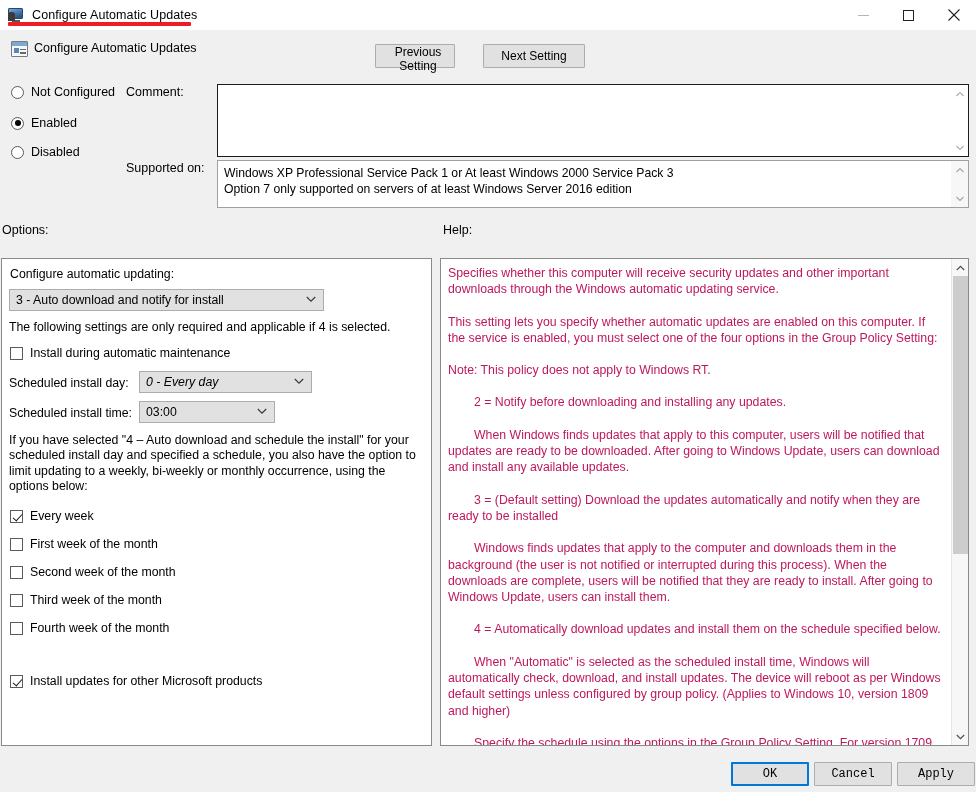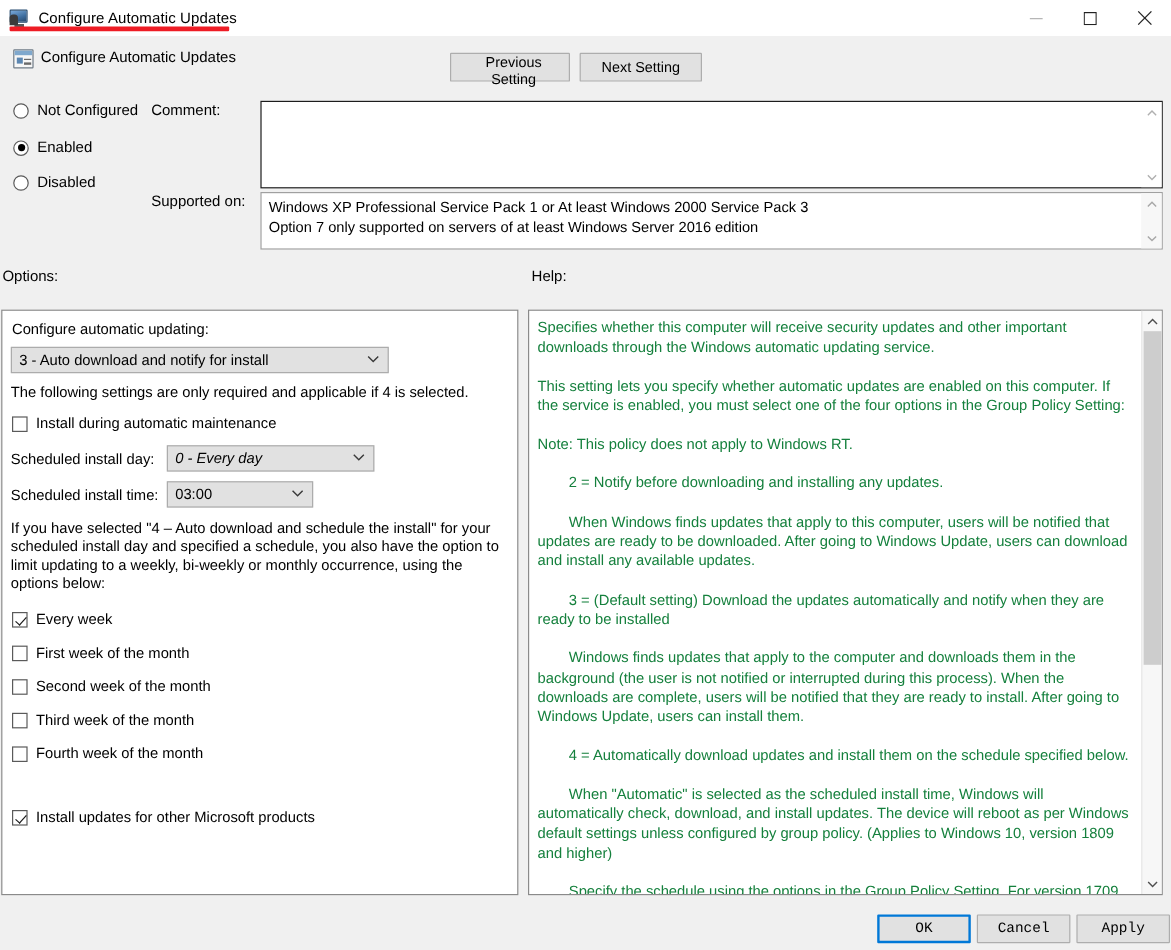"Previous Setting" #prev-setting { width: 100px -> 80px }
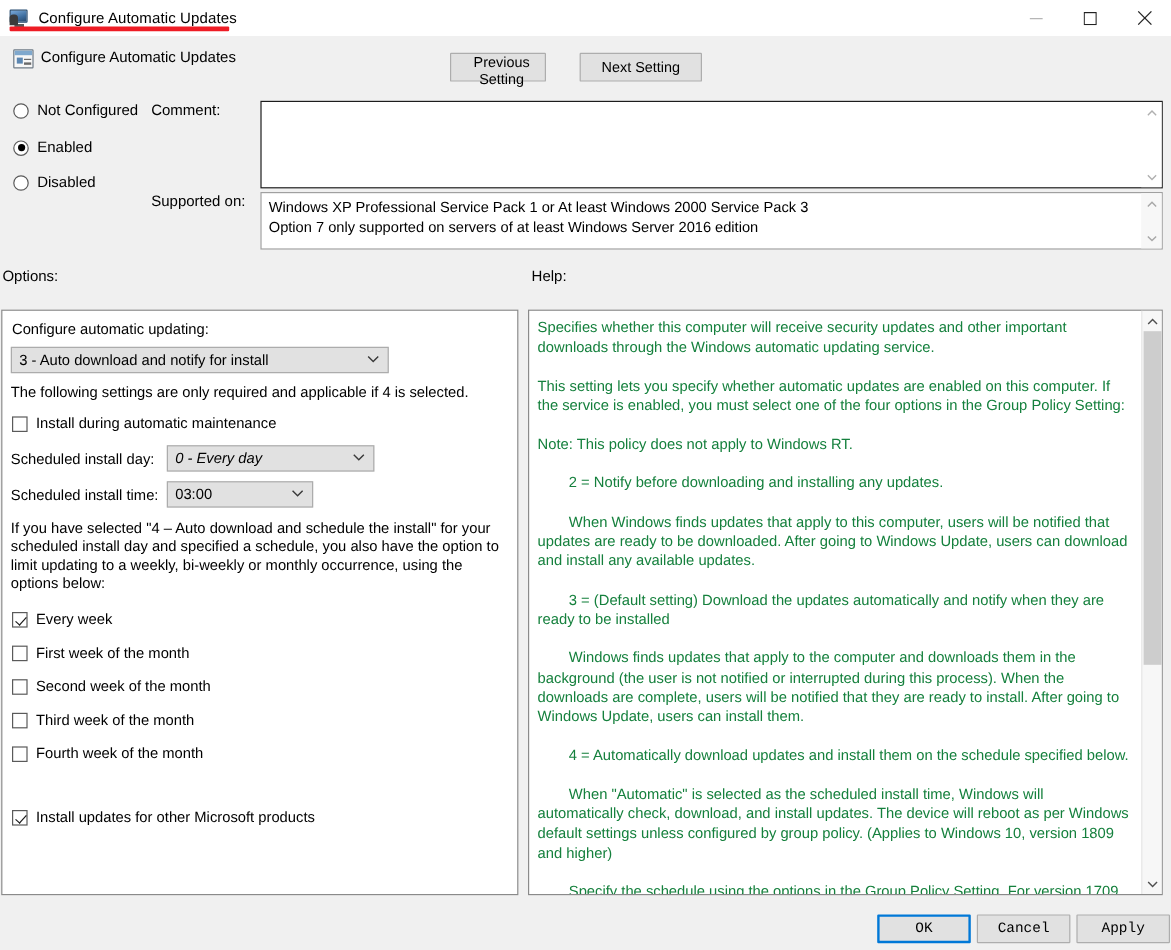"Specifies whether this computer will" .help-p { color: #15803d -> #be185d }
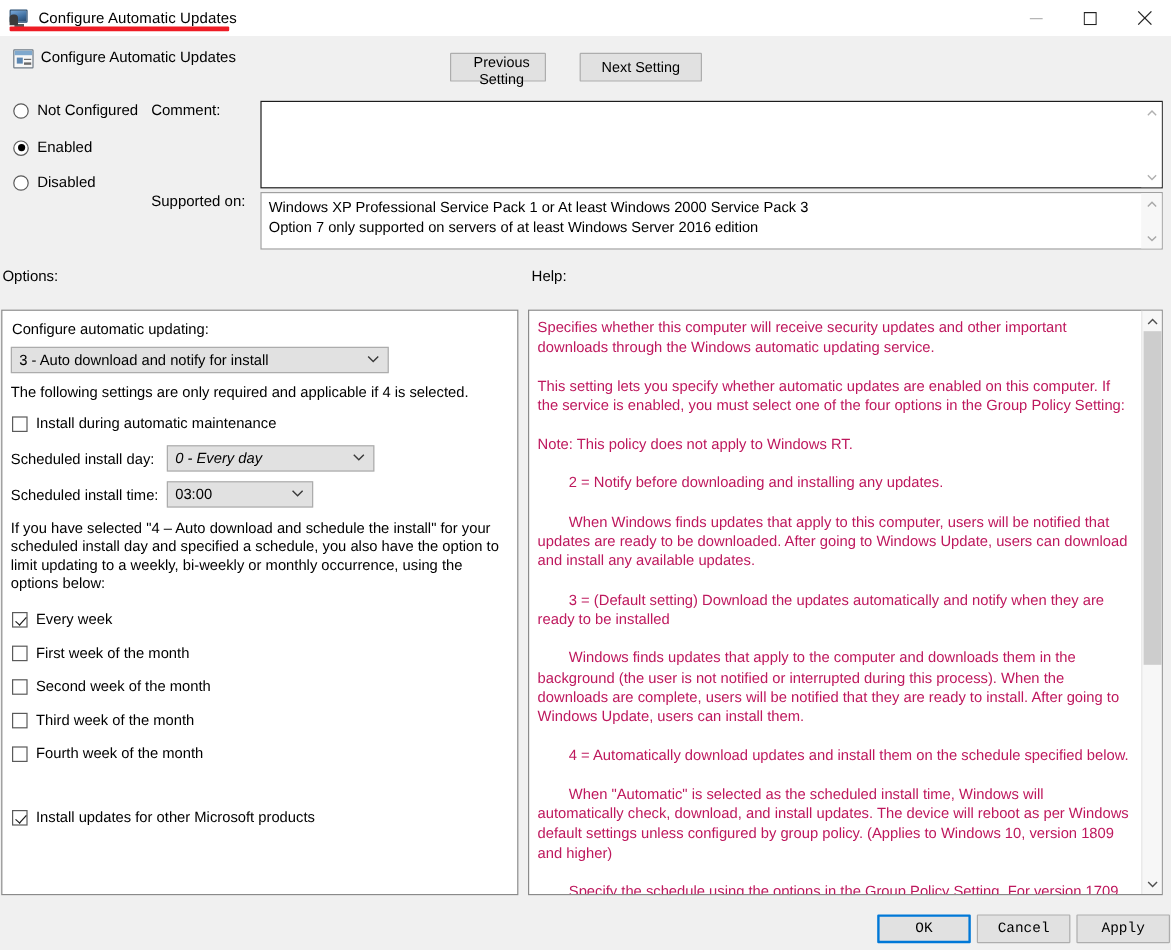"03:00" div.combo { width: 122px -> 136px }
